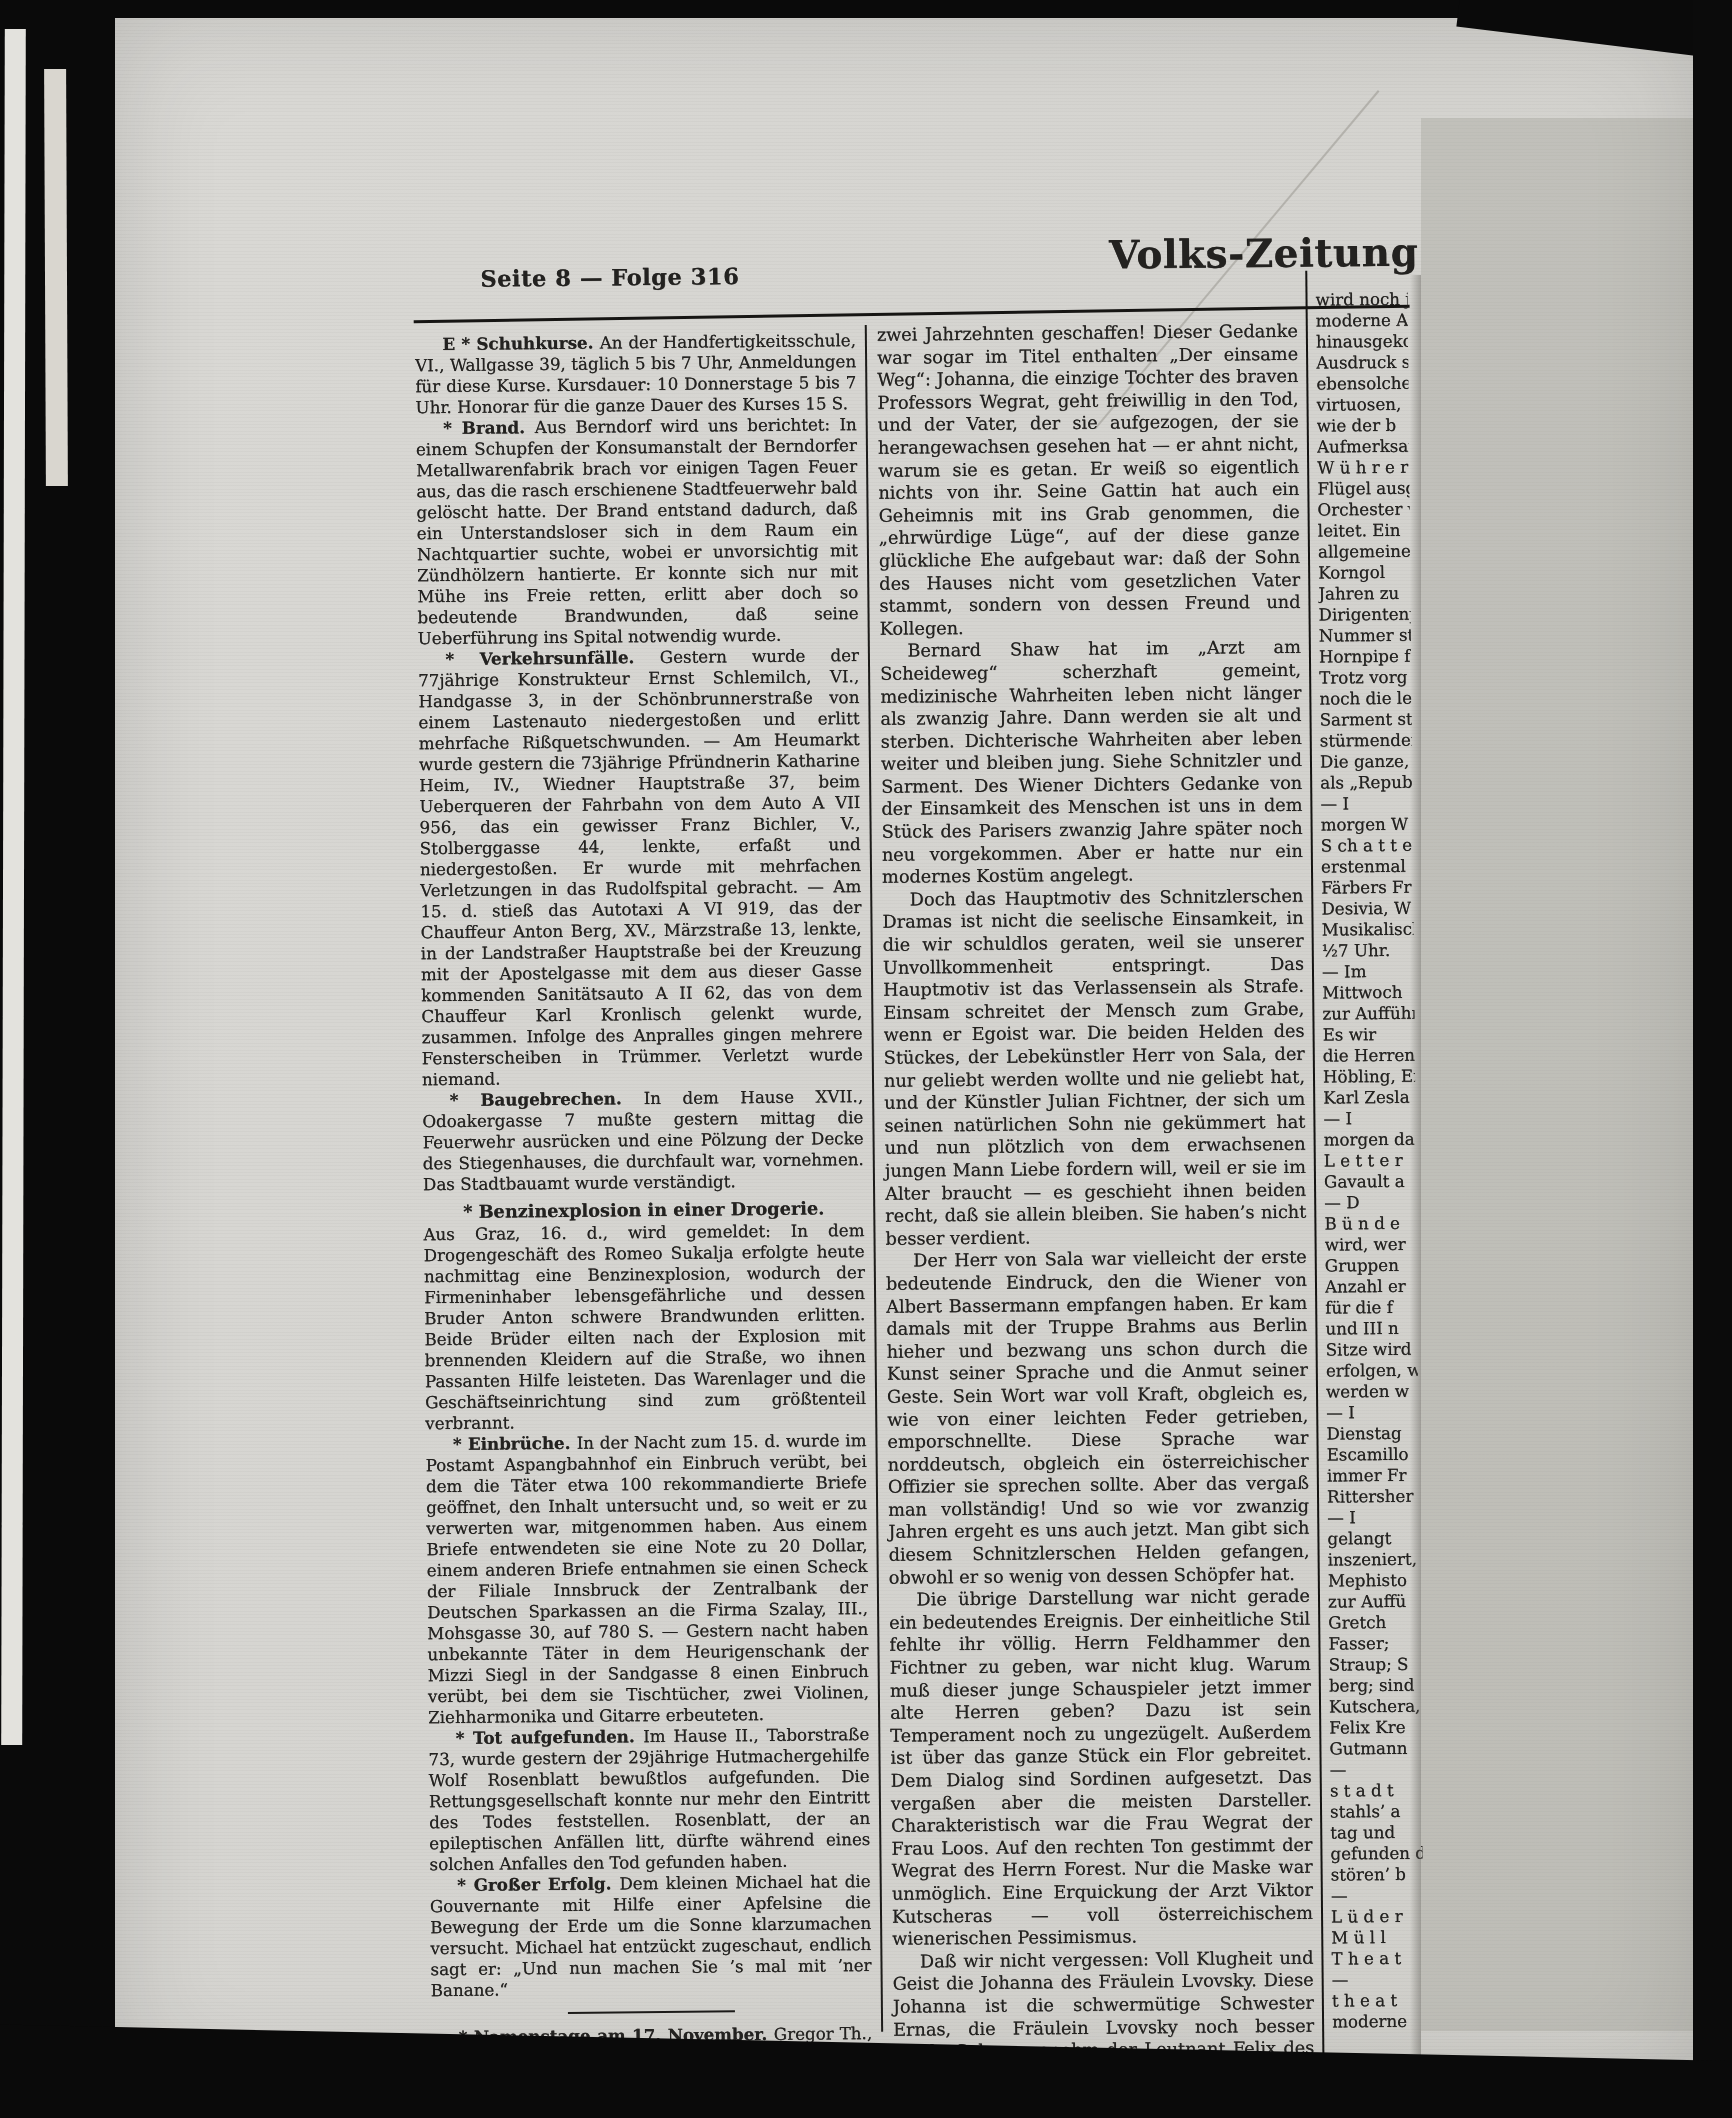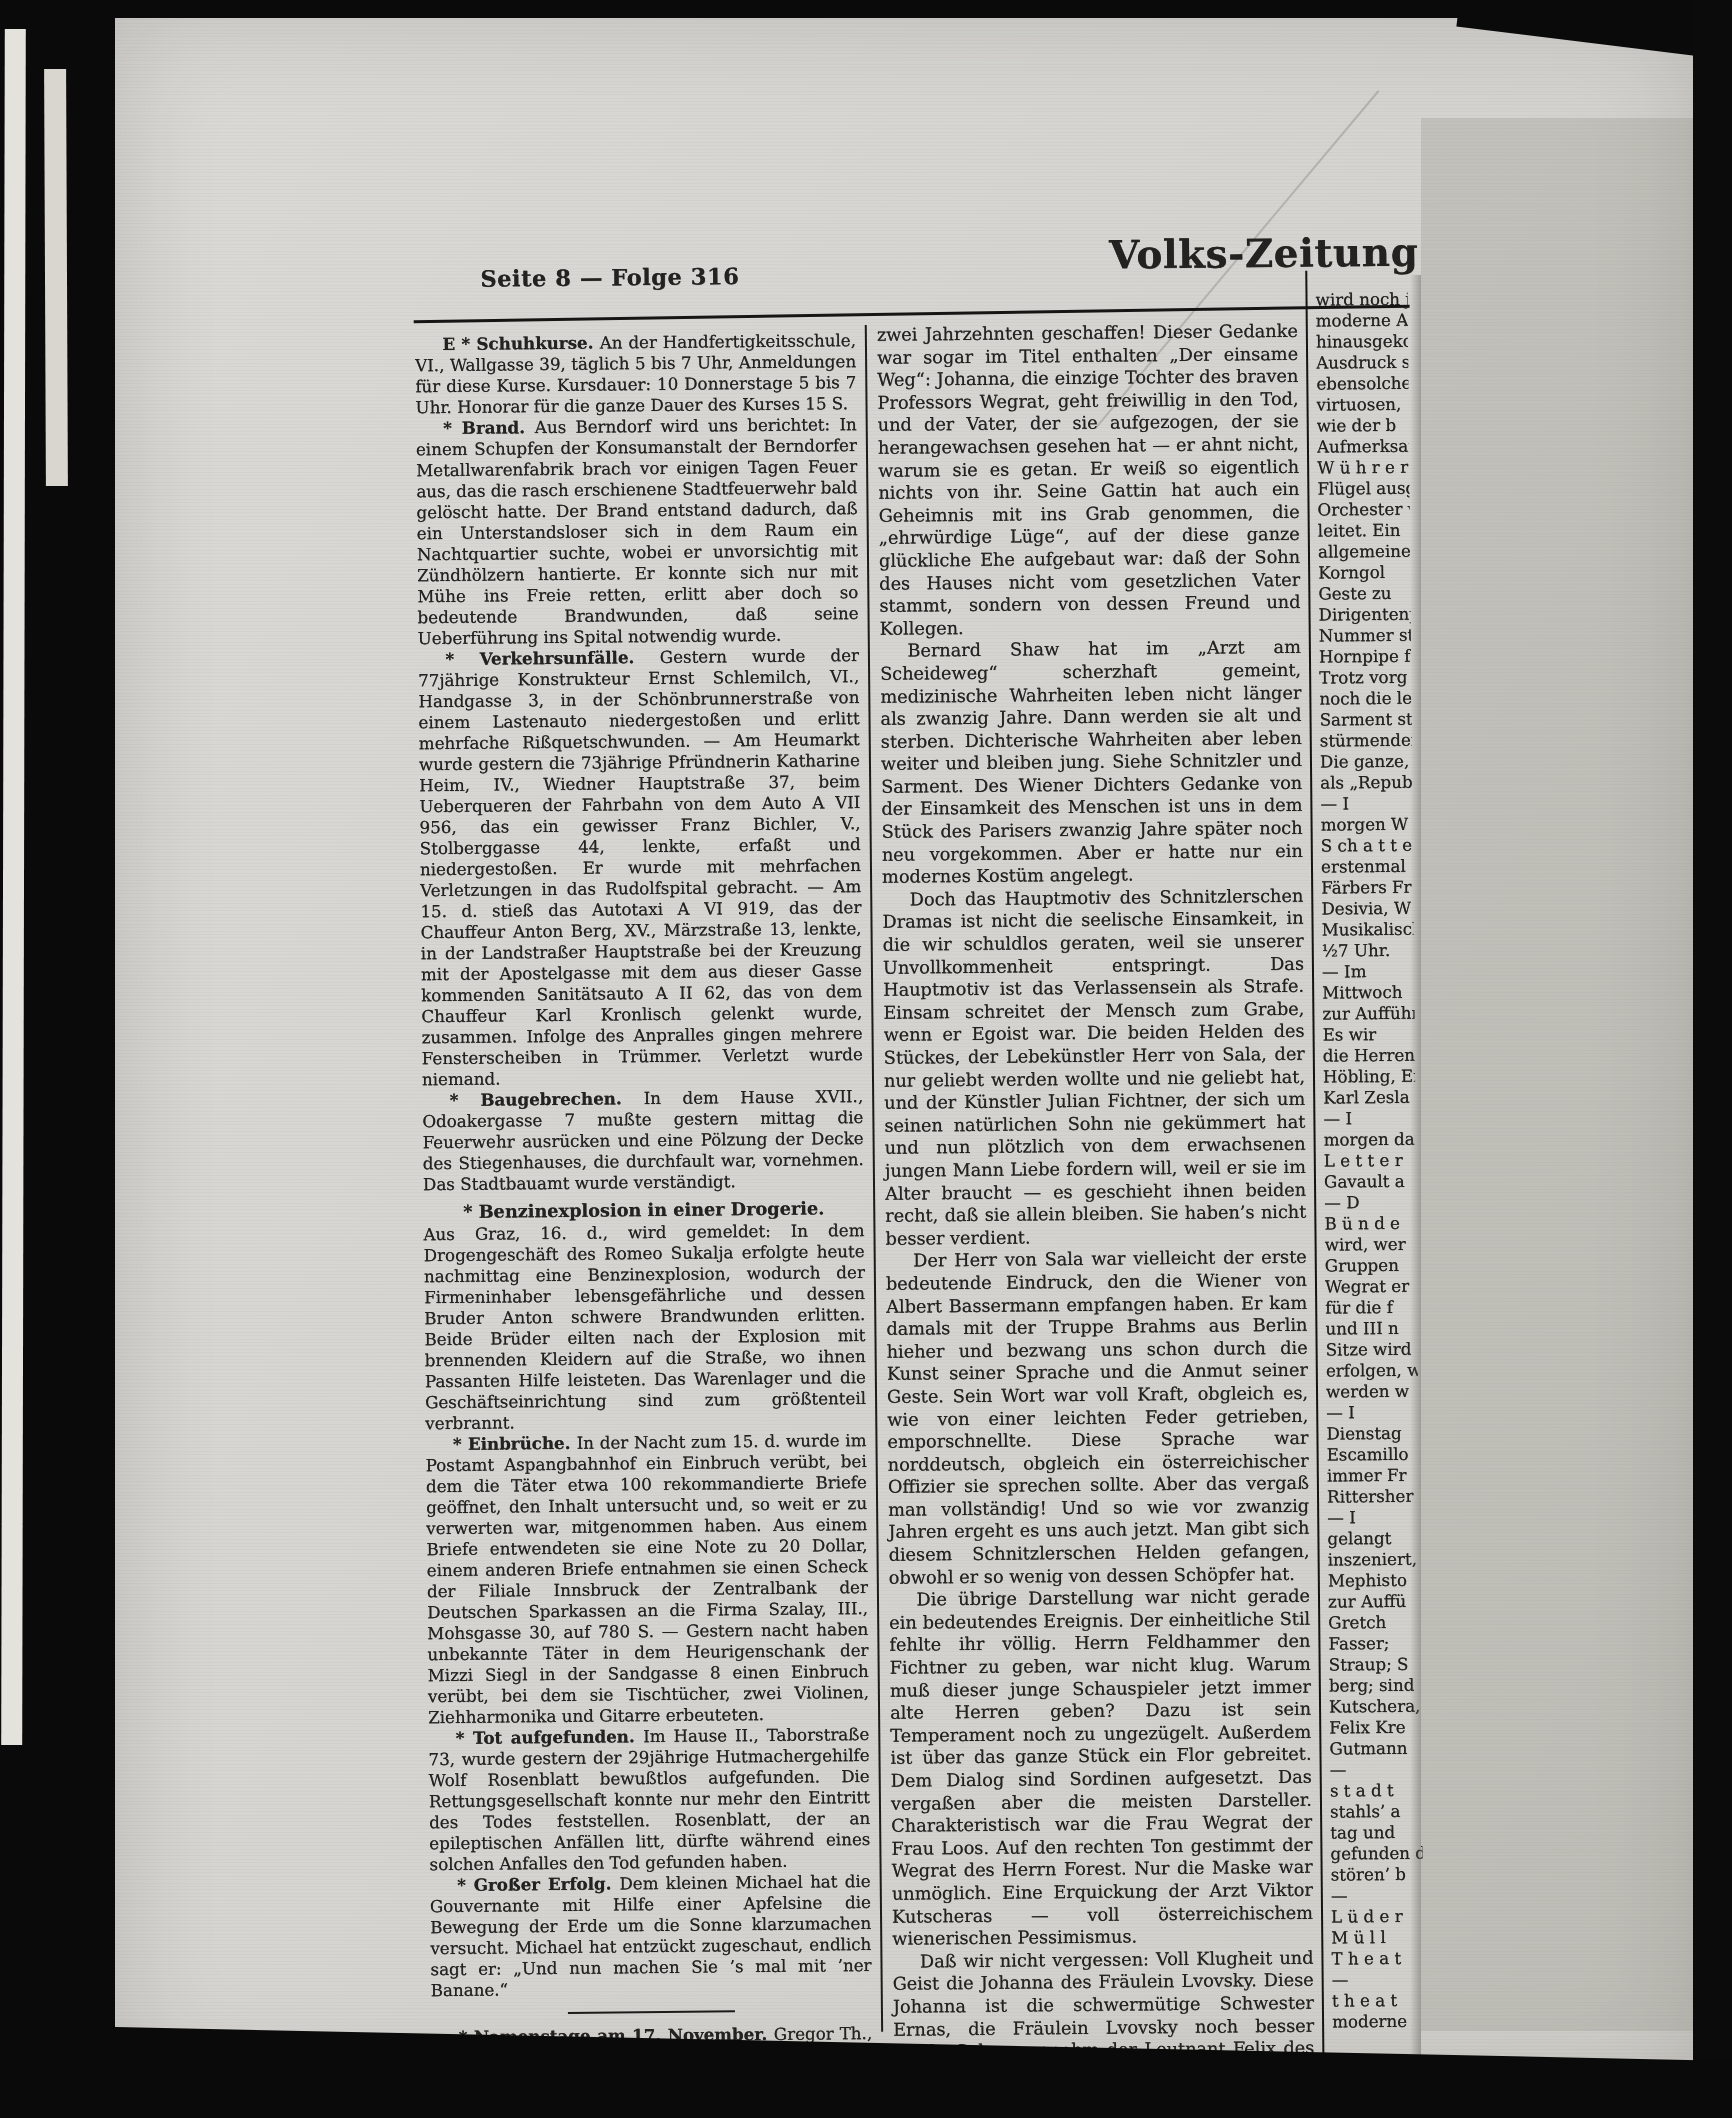"Geste zu" div.blk { text: Geste -> Jahren }
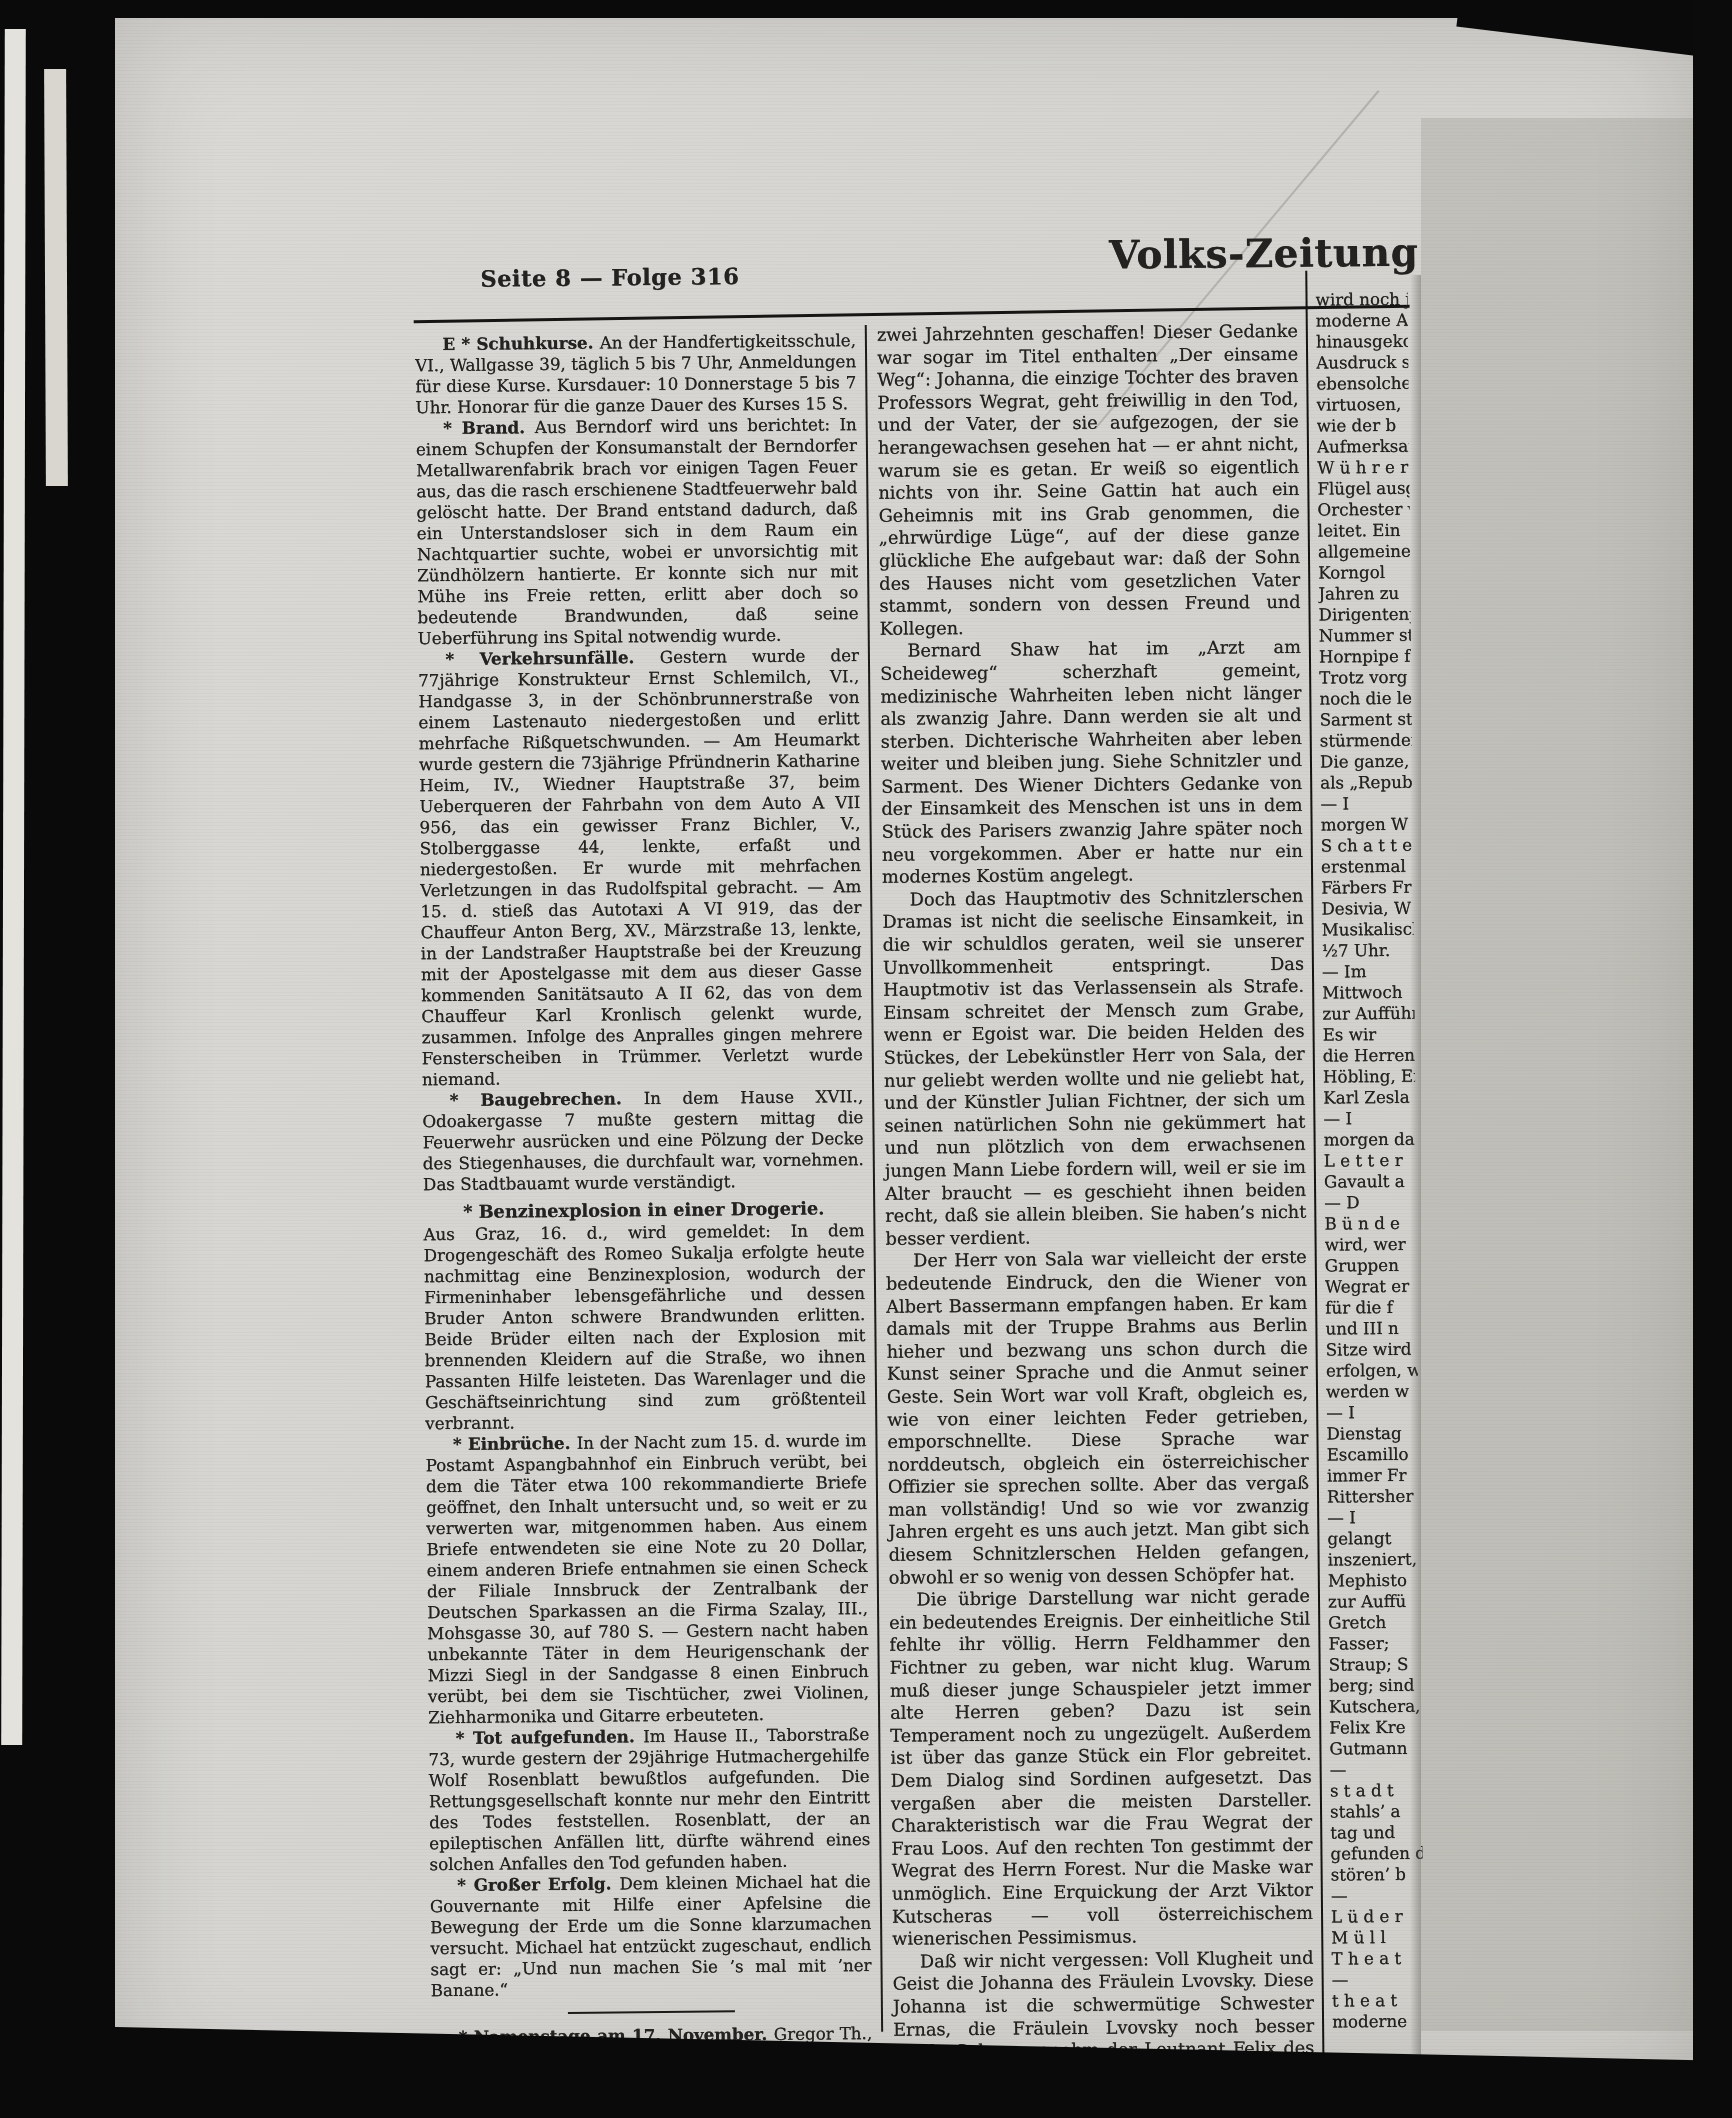"Wegrat er" div.blk { text: Wegrat -> Anzahl }
